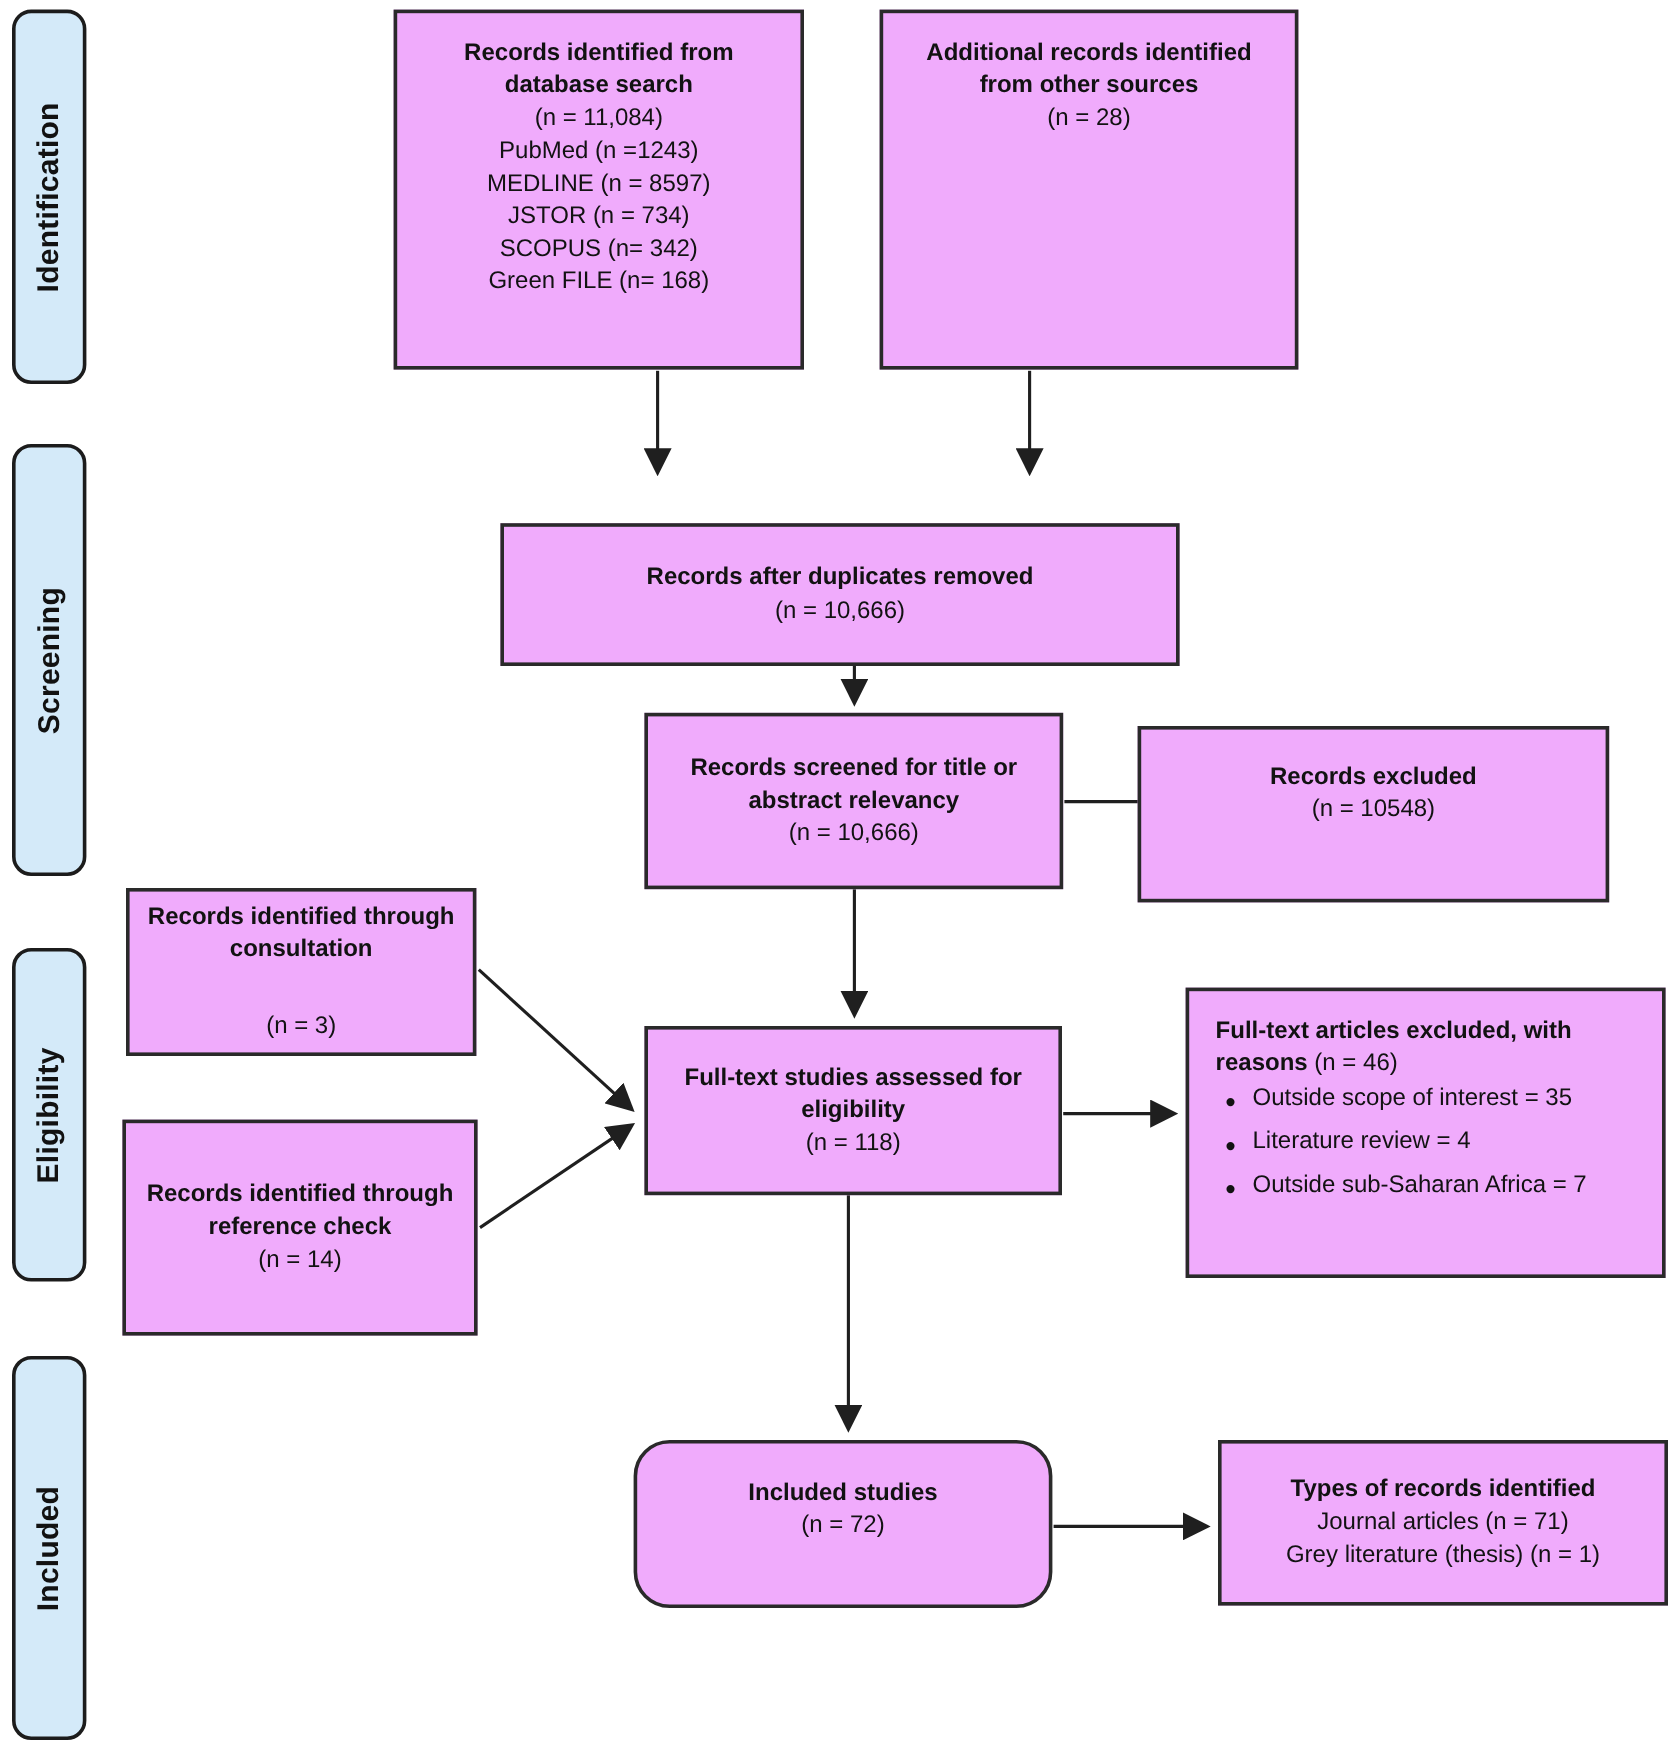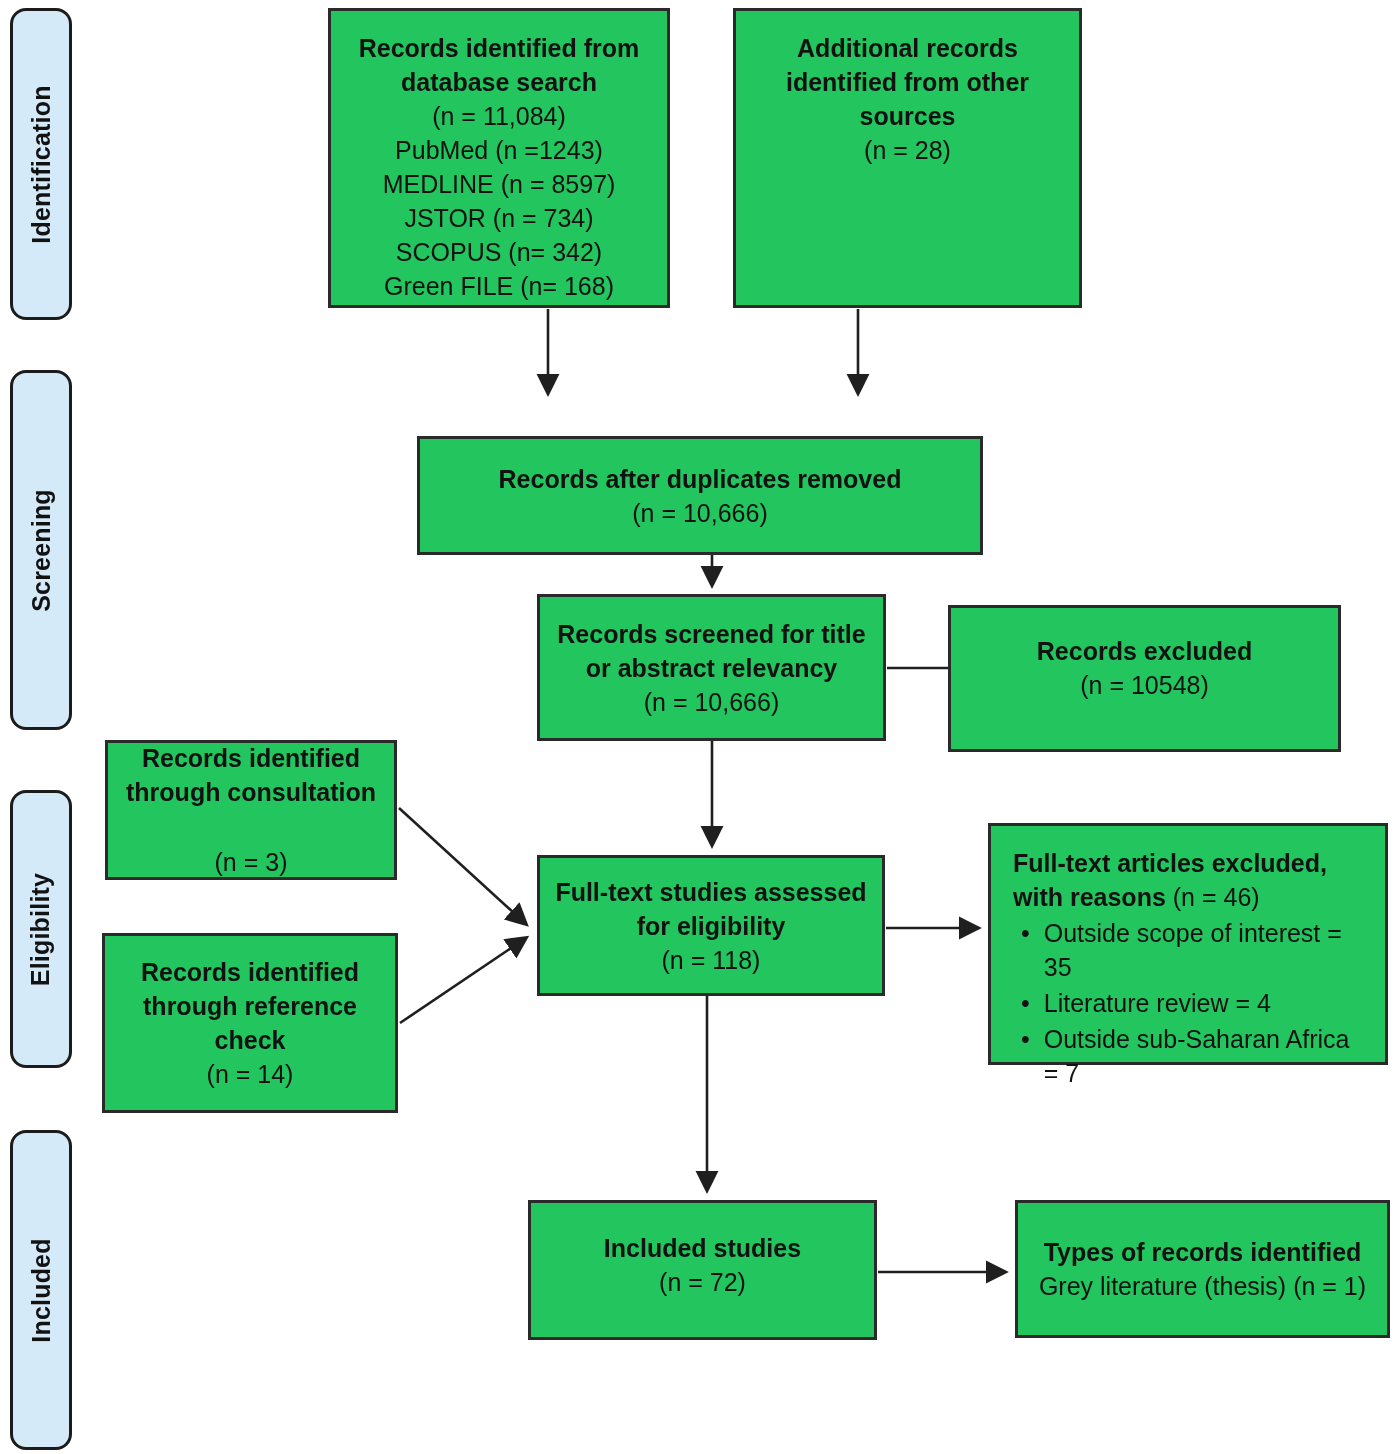"Records identified from database search" .box { background: #22c55e -> #f0abfc; font-size: 25px -> 20px }
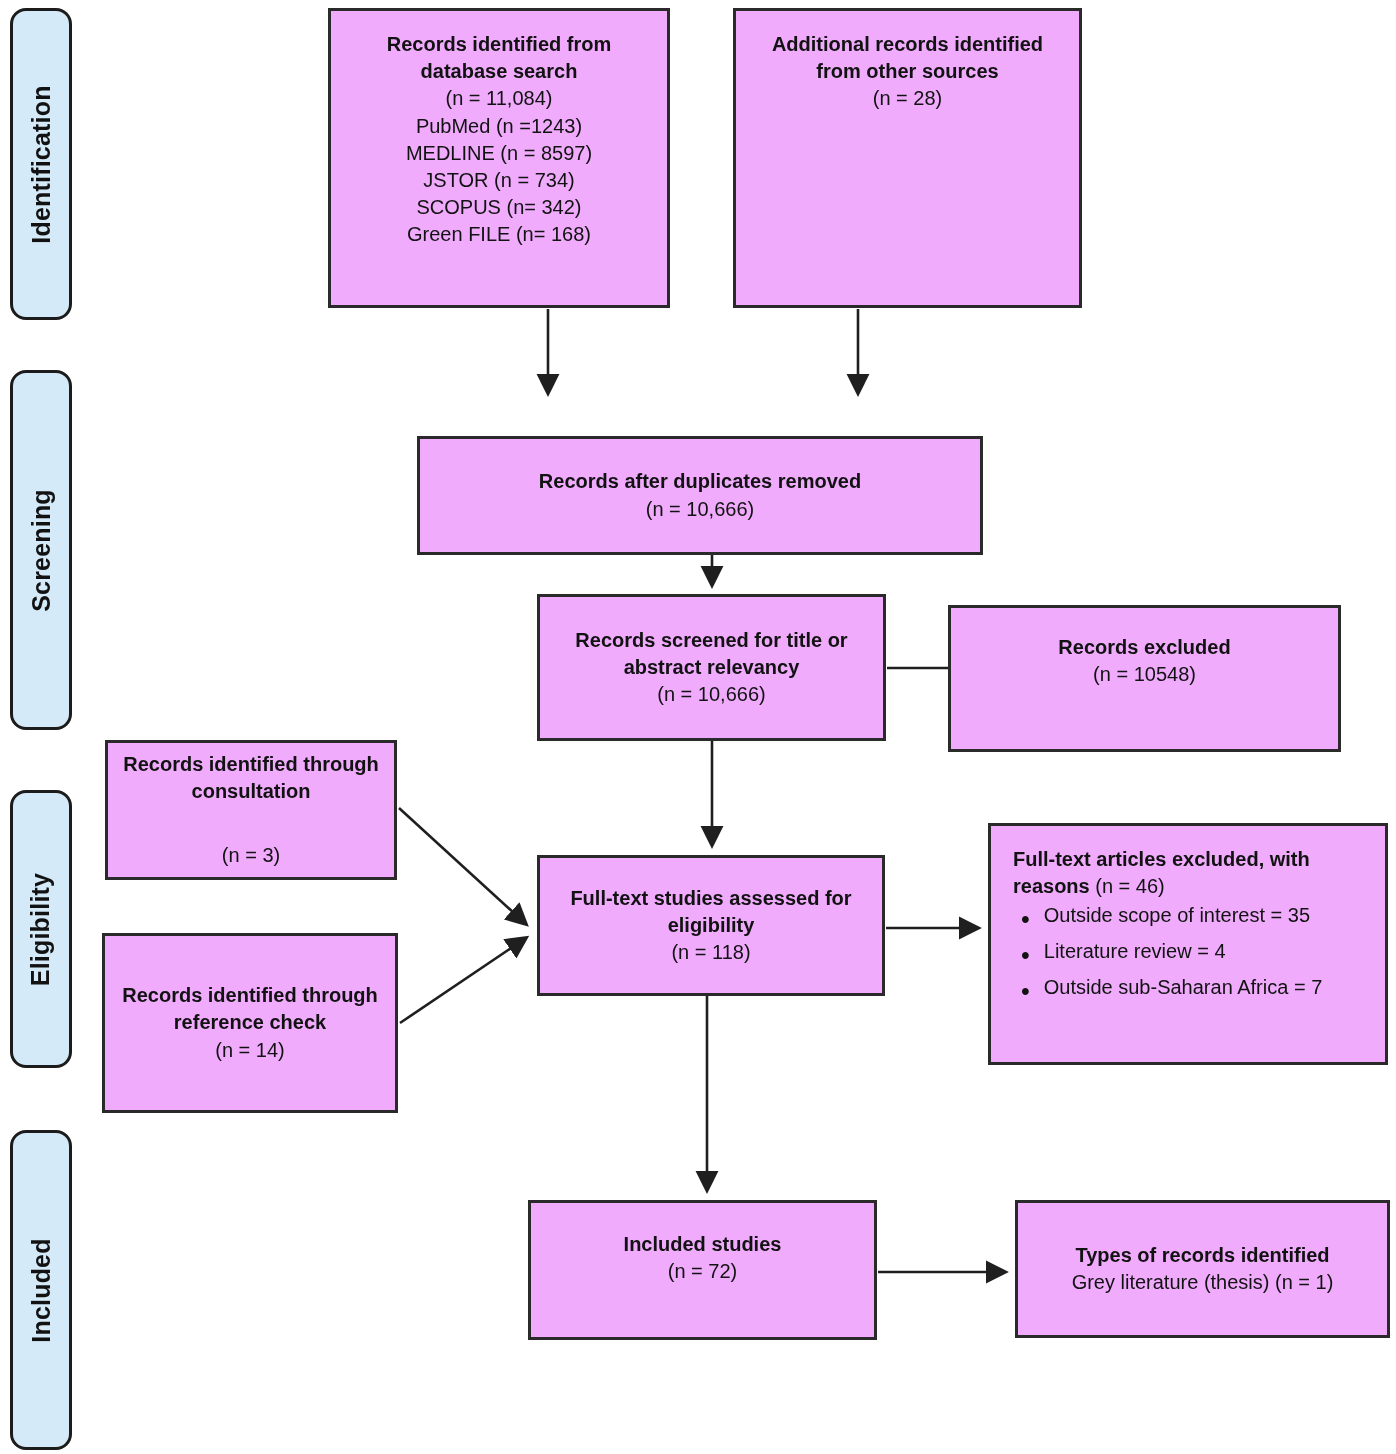"Included studies" div.box { border-radius: none -> 30px }
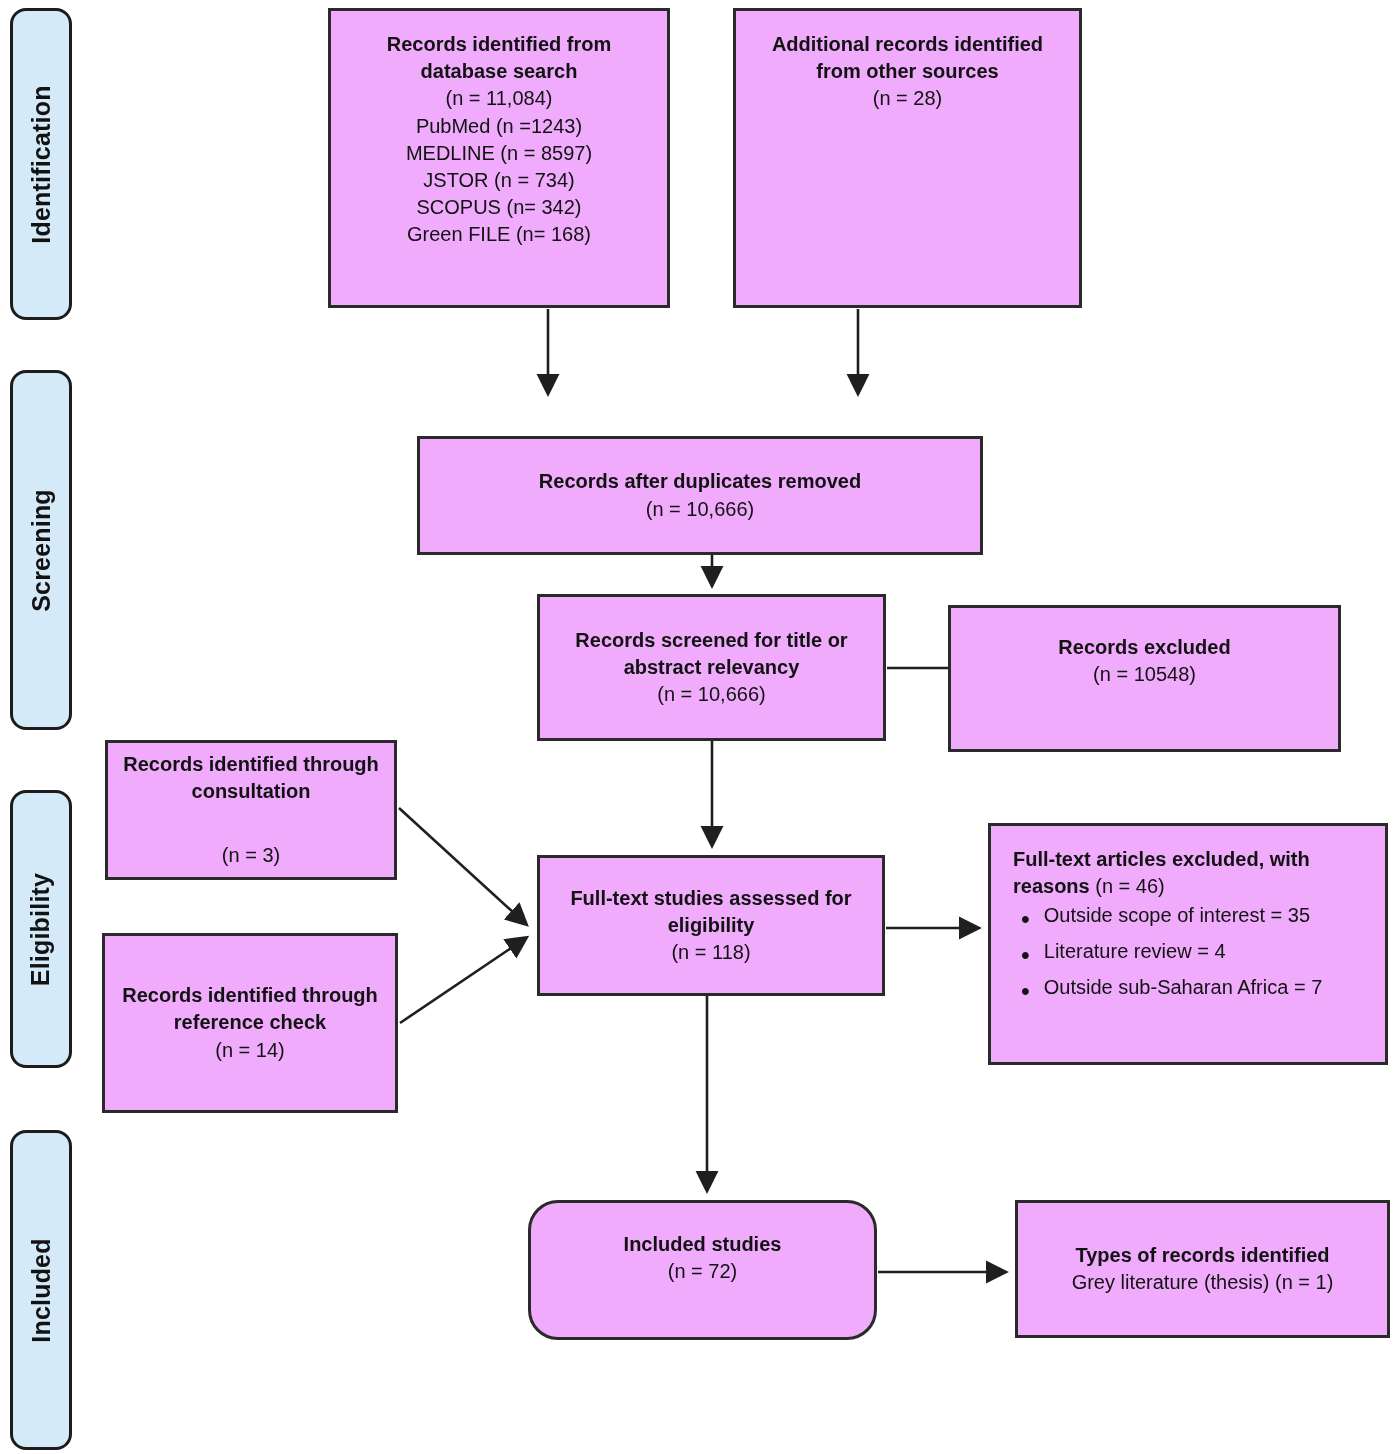"Journal articles (n = 71)" div { html: none -> <div>Journal articles (n = 71)</div> }
